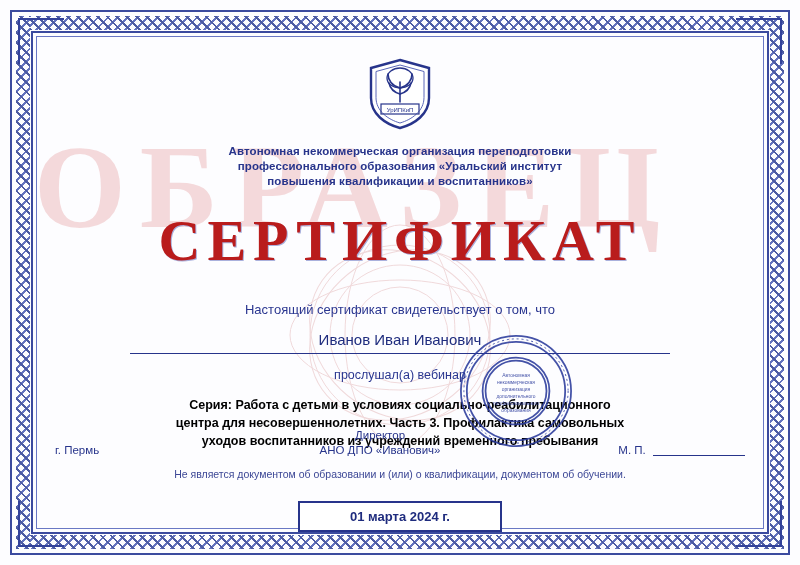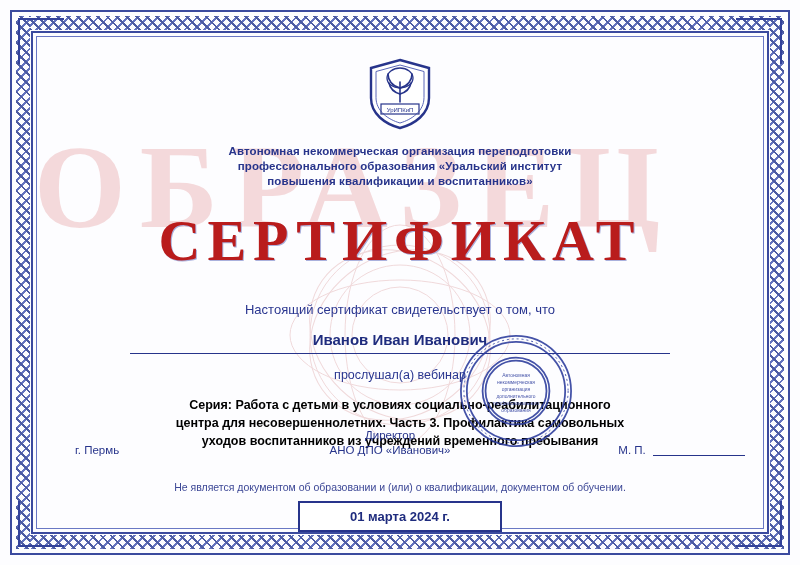"Иванов Иван Иванович" .name { font-weight: bold -> normal }
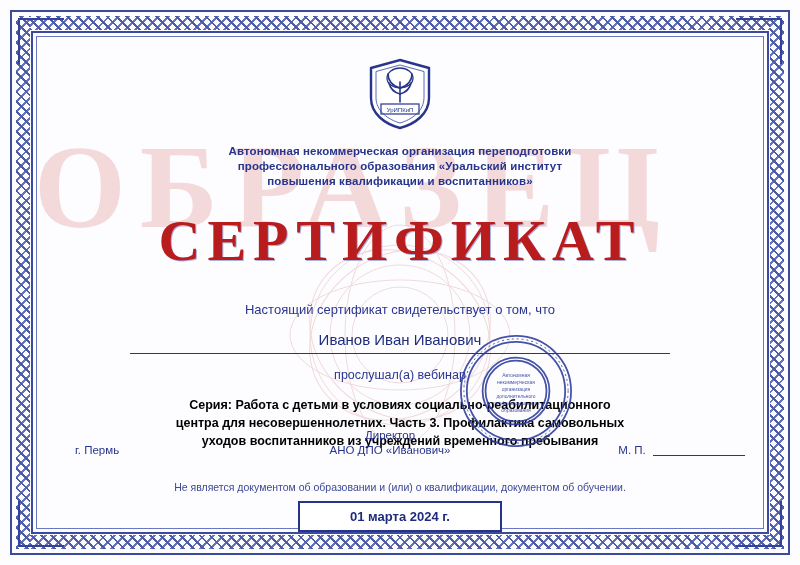"г. Пермь" .city { margin-left: 20px -> none }
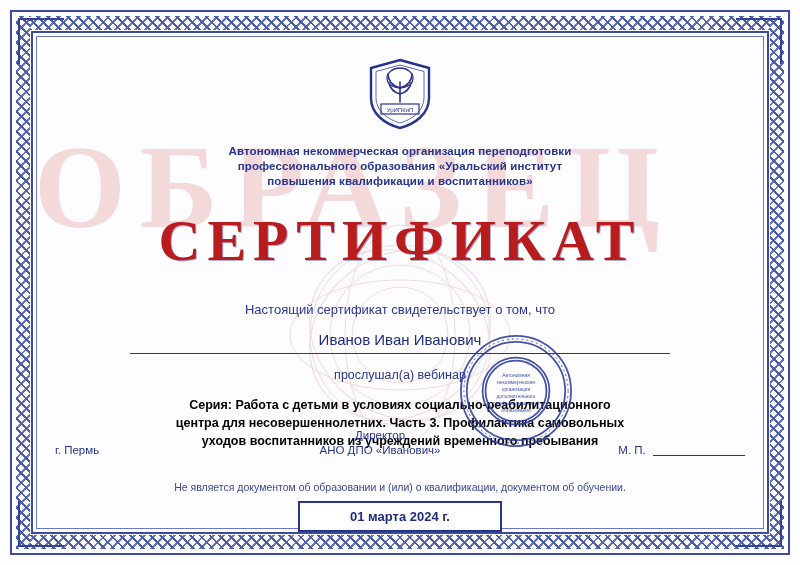"Не является документом об образовании" .disclaimer { bottom: 27px -> 40px }
